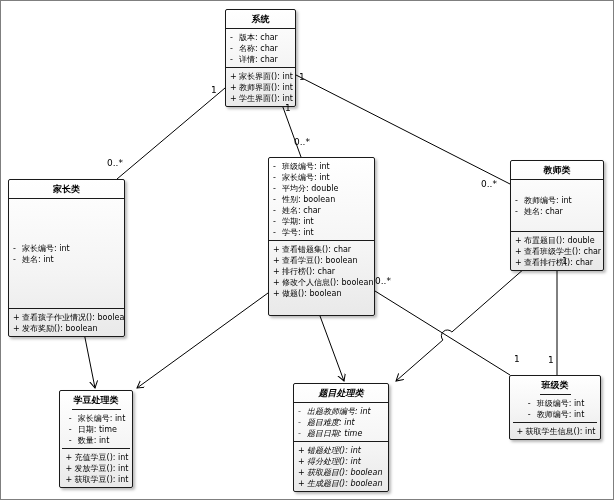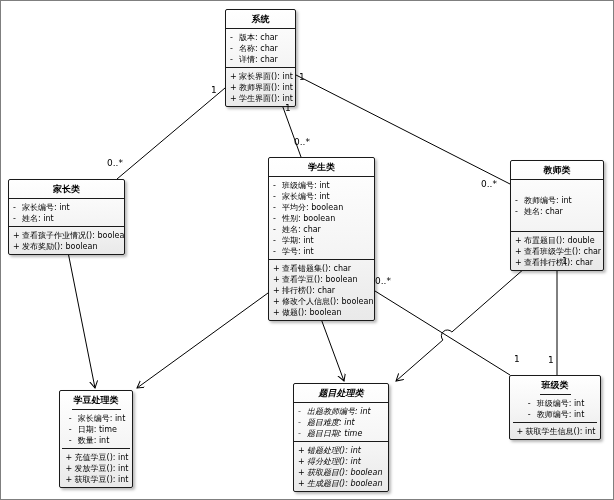"学生类" div.title { html: <div>学生类</div> -> none }
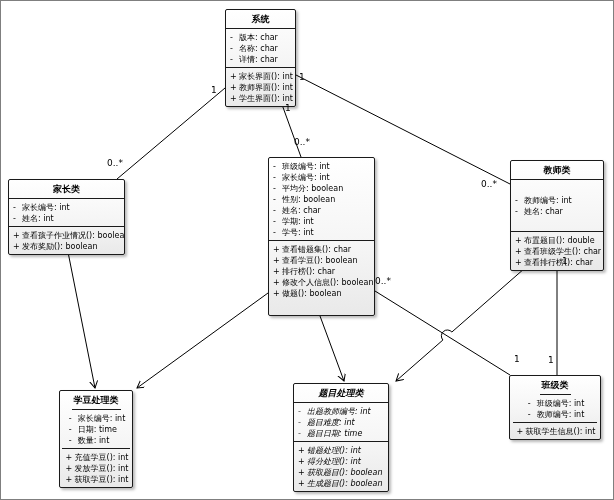"家长类" #box-parent { gap: none -> 41px }
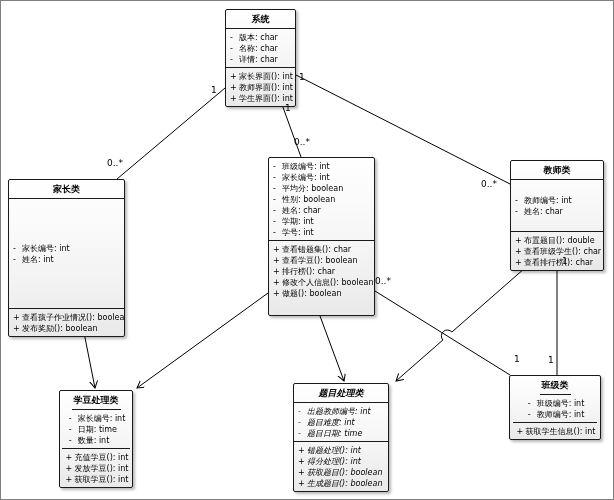"平均分: boolean" span.txt { text: boolean -> double }
